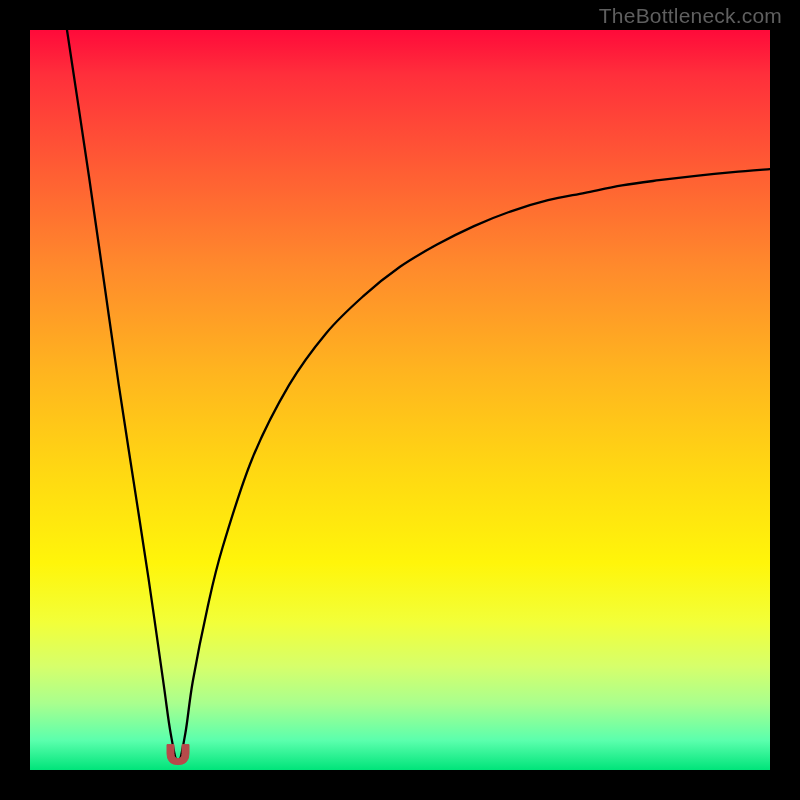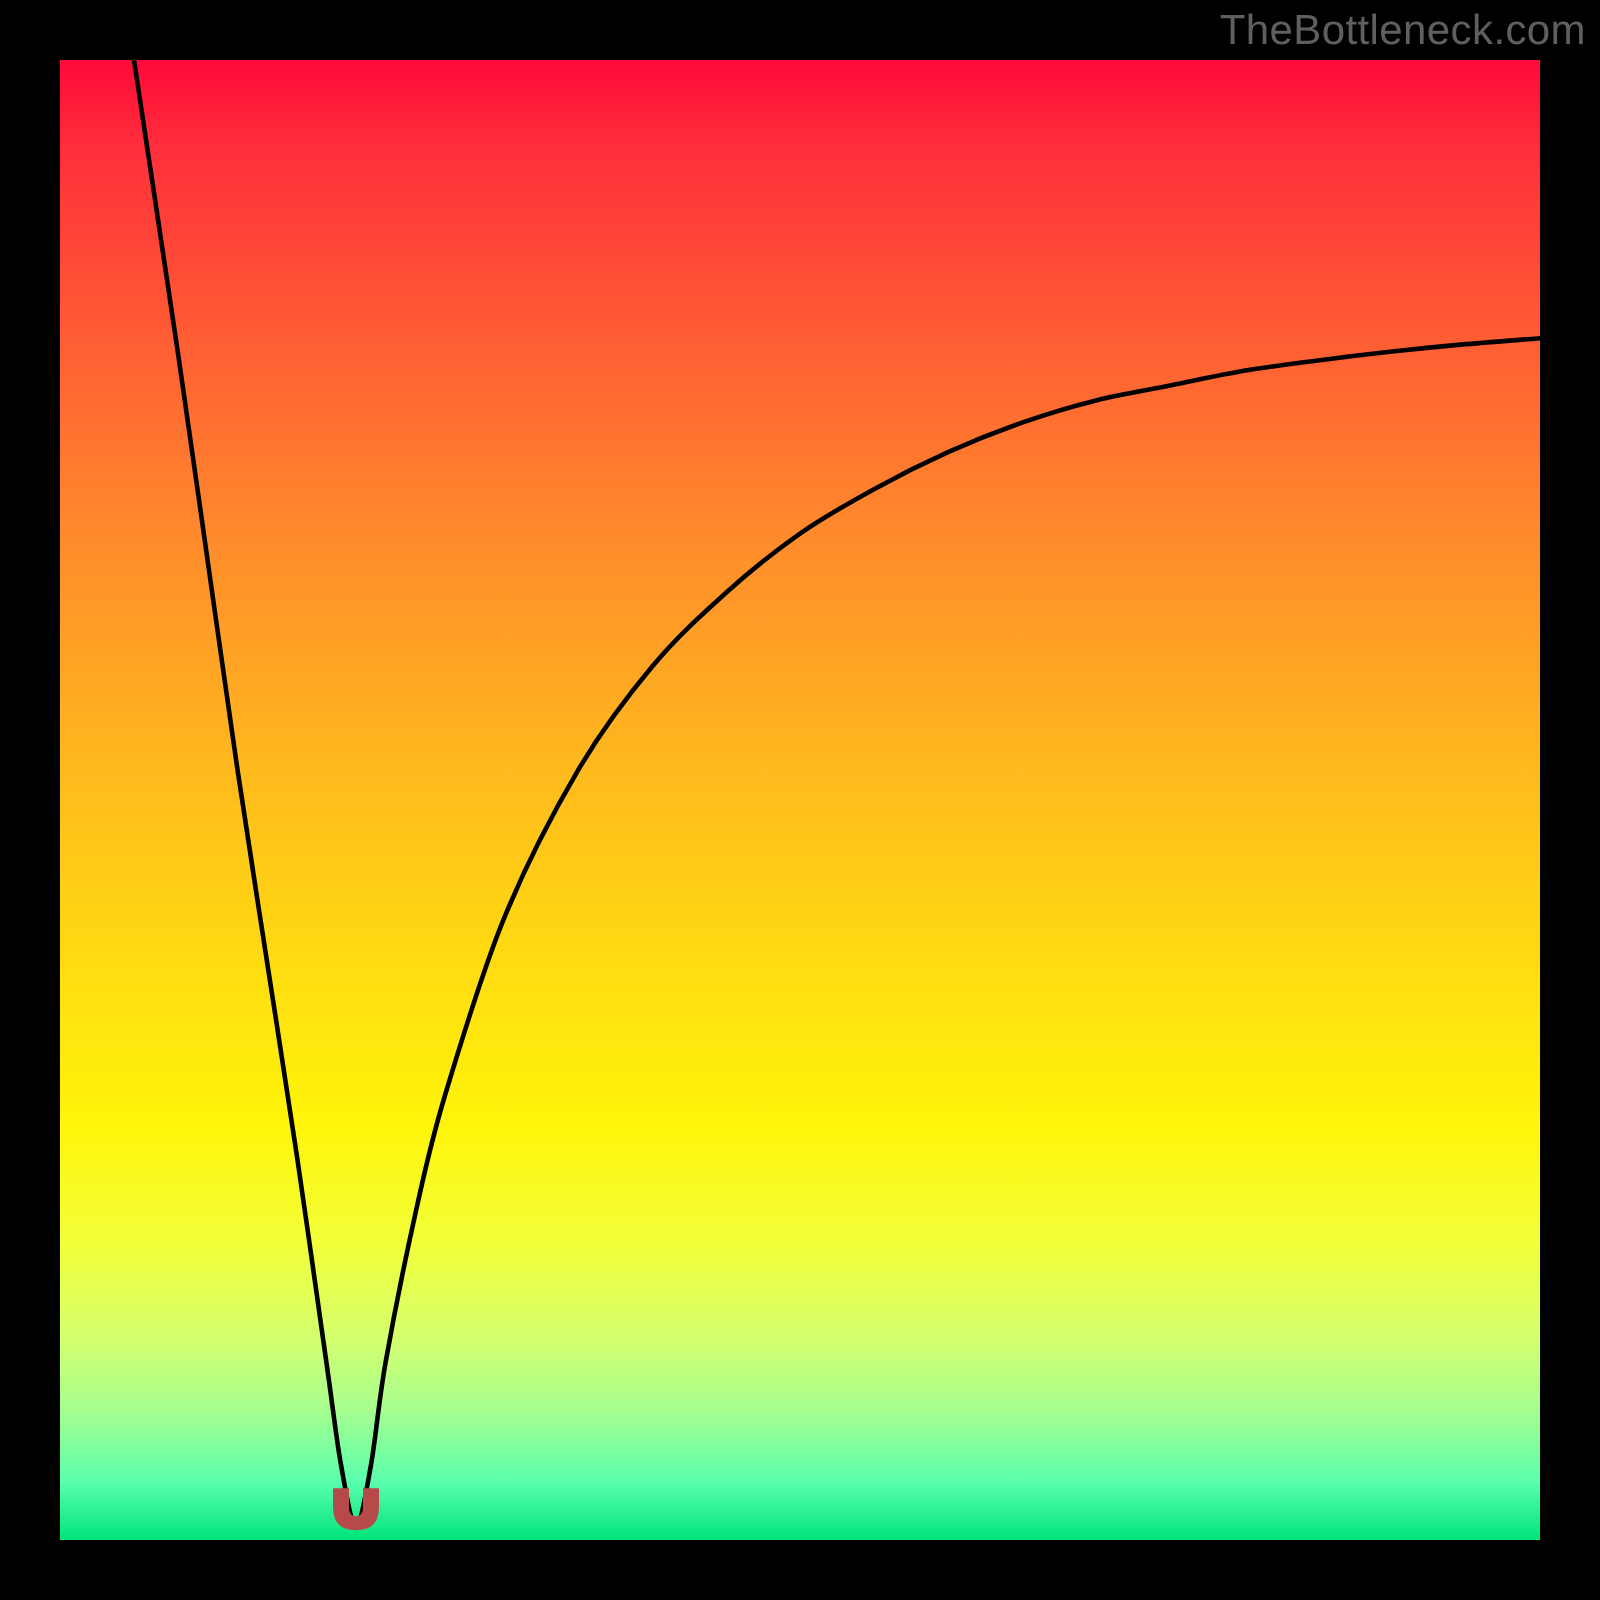"TheBottleneck.com" .watermark { right: 7px -> 18px }
